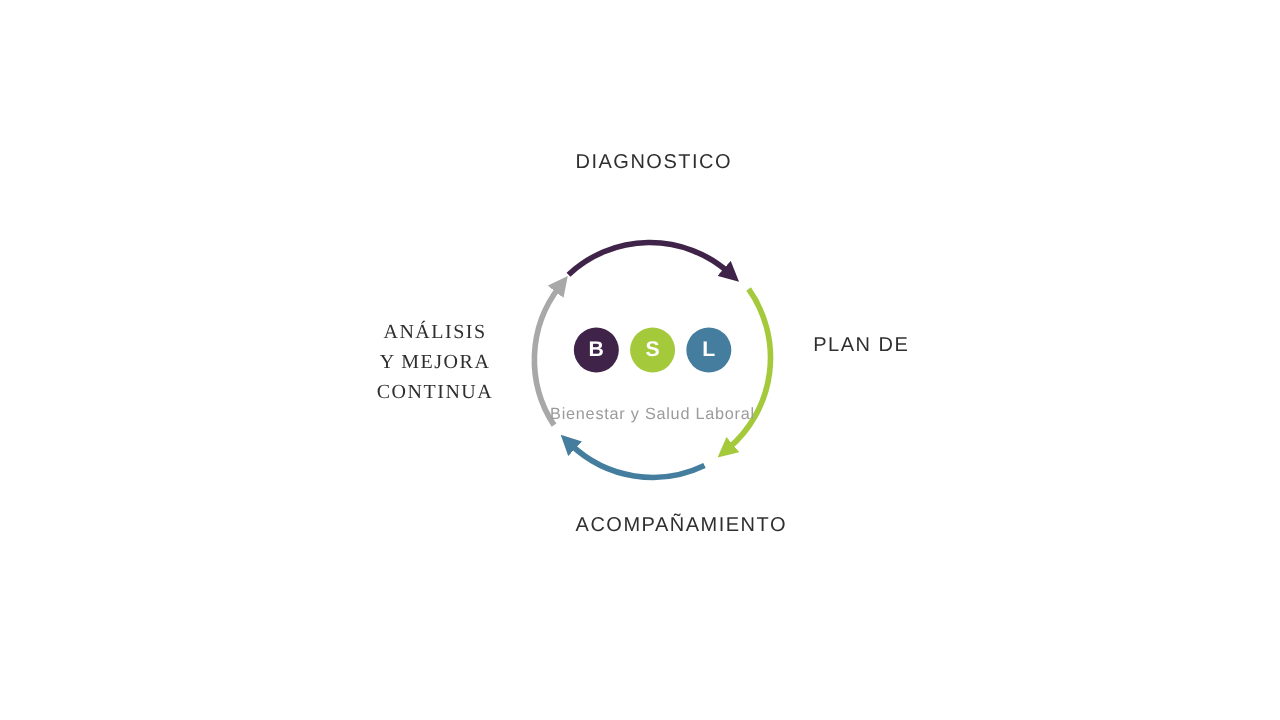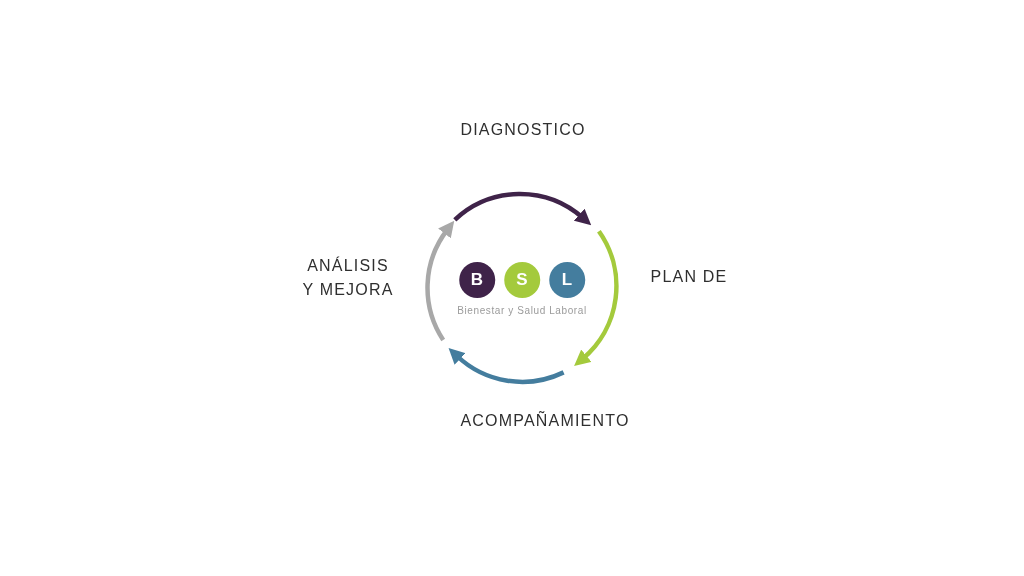"ANÁLISIS" div.cycle-label { font-family: none -> Liberation Serif, serif }
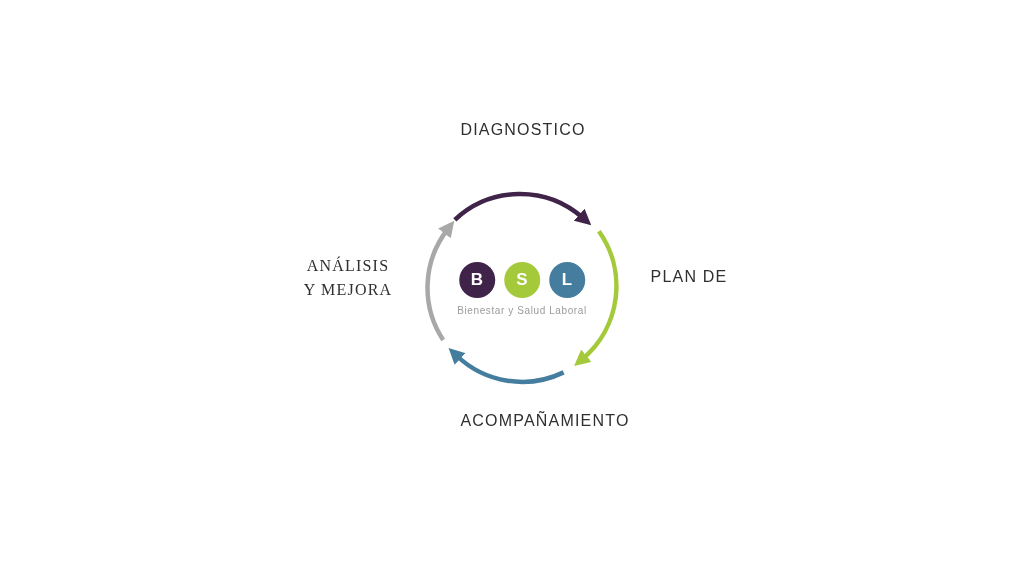"CONTINUA" div { html: none -> <div>CONTINUA</div> }
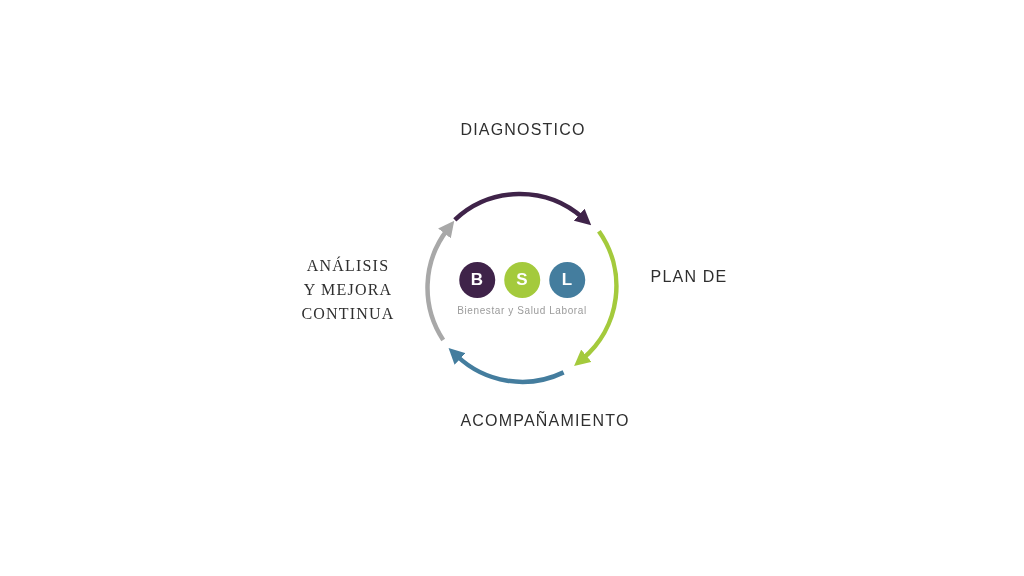"Bienestar y Salud Laboral" .logo-tagline { font-size: 10px -> 13px; margin-top: 7px -> 25px }
